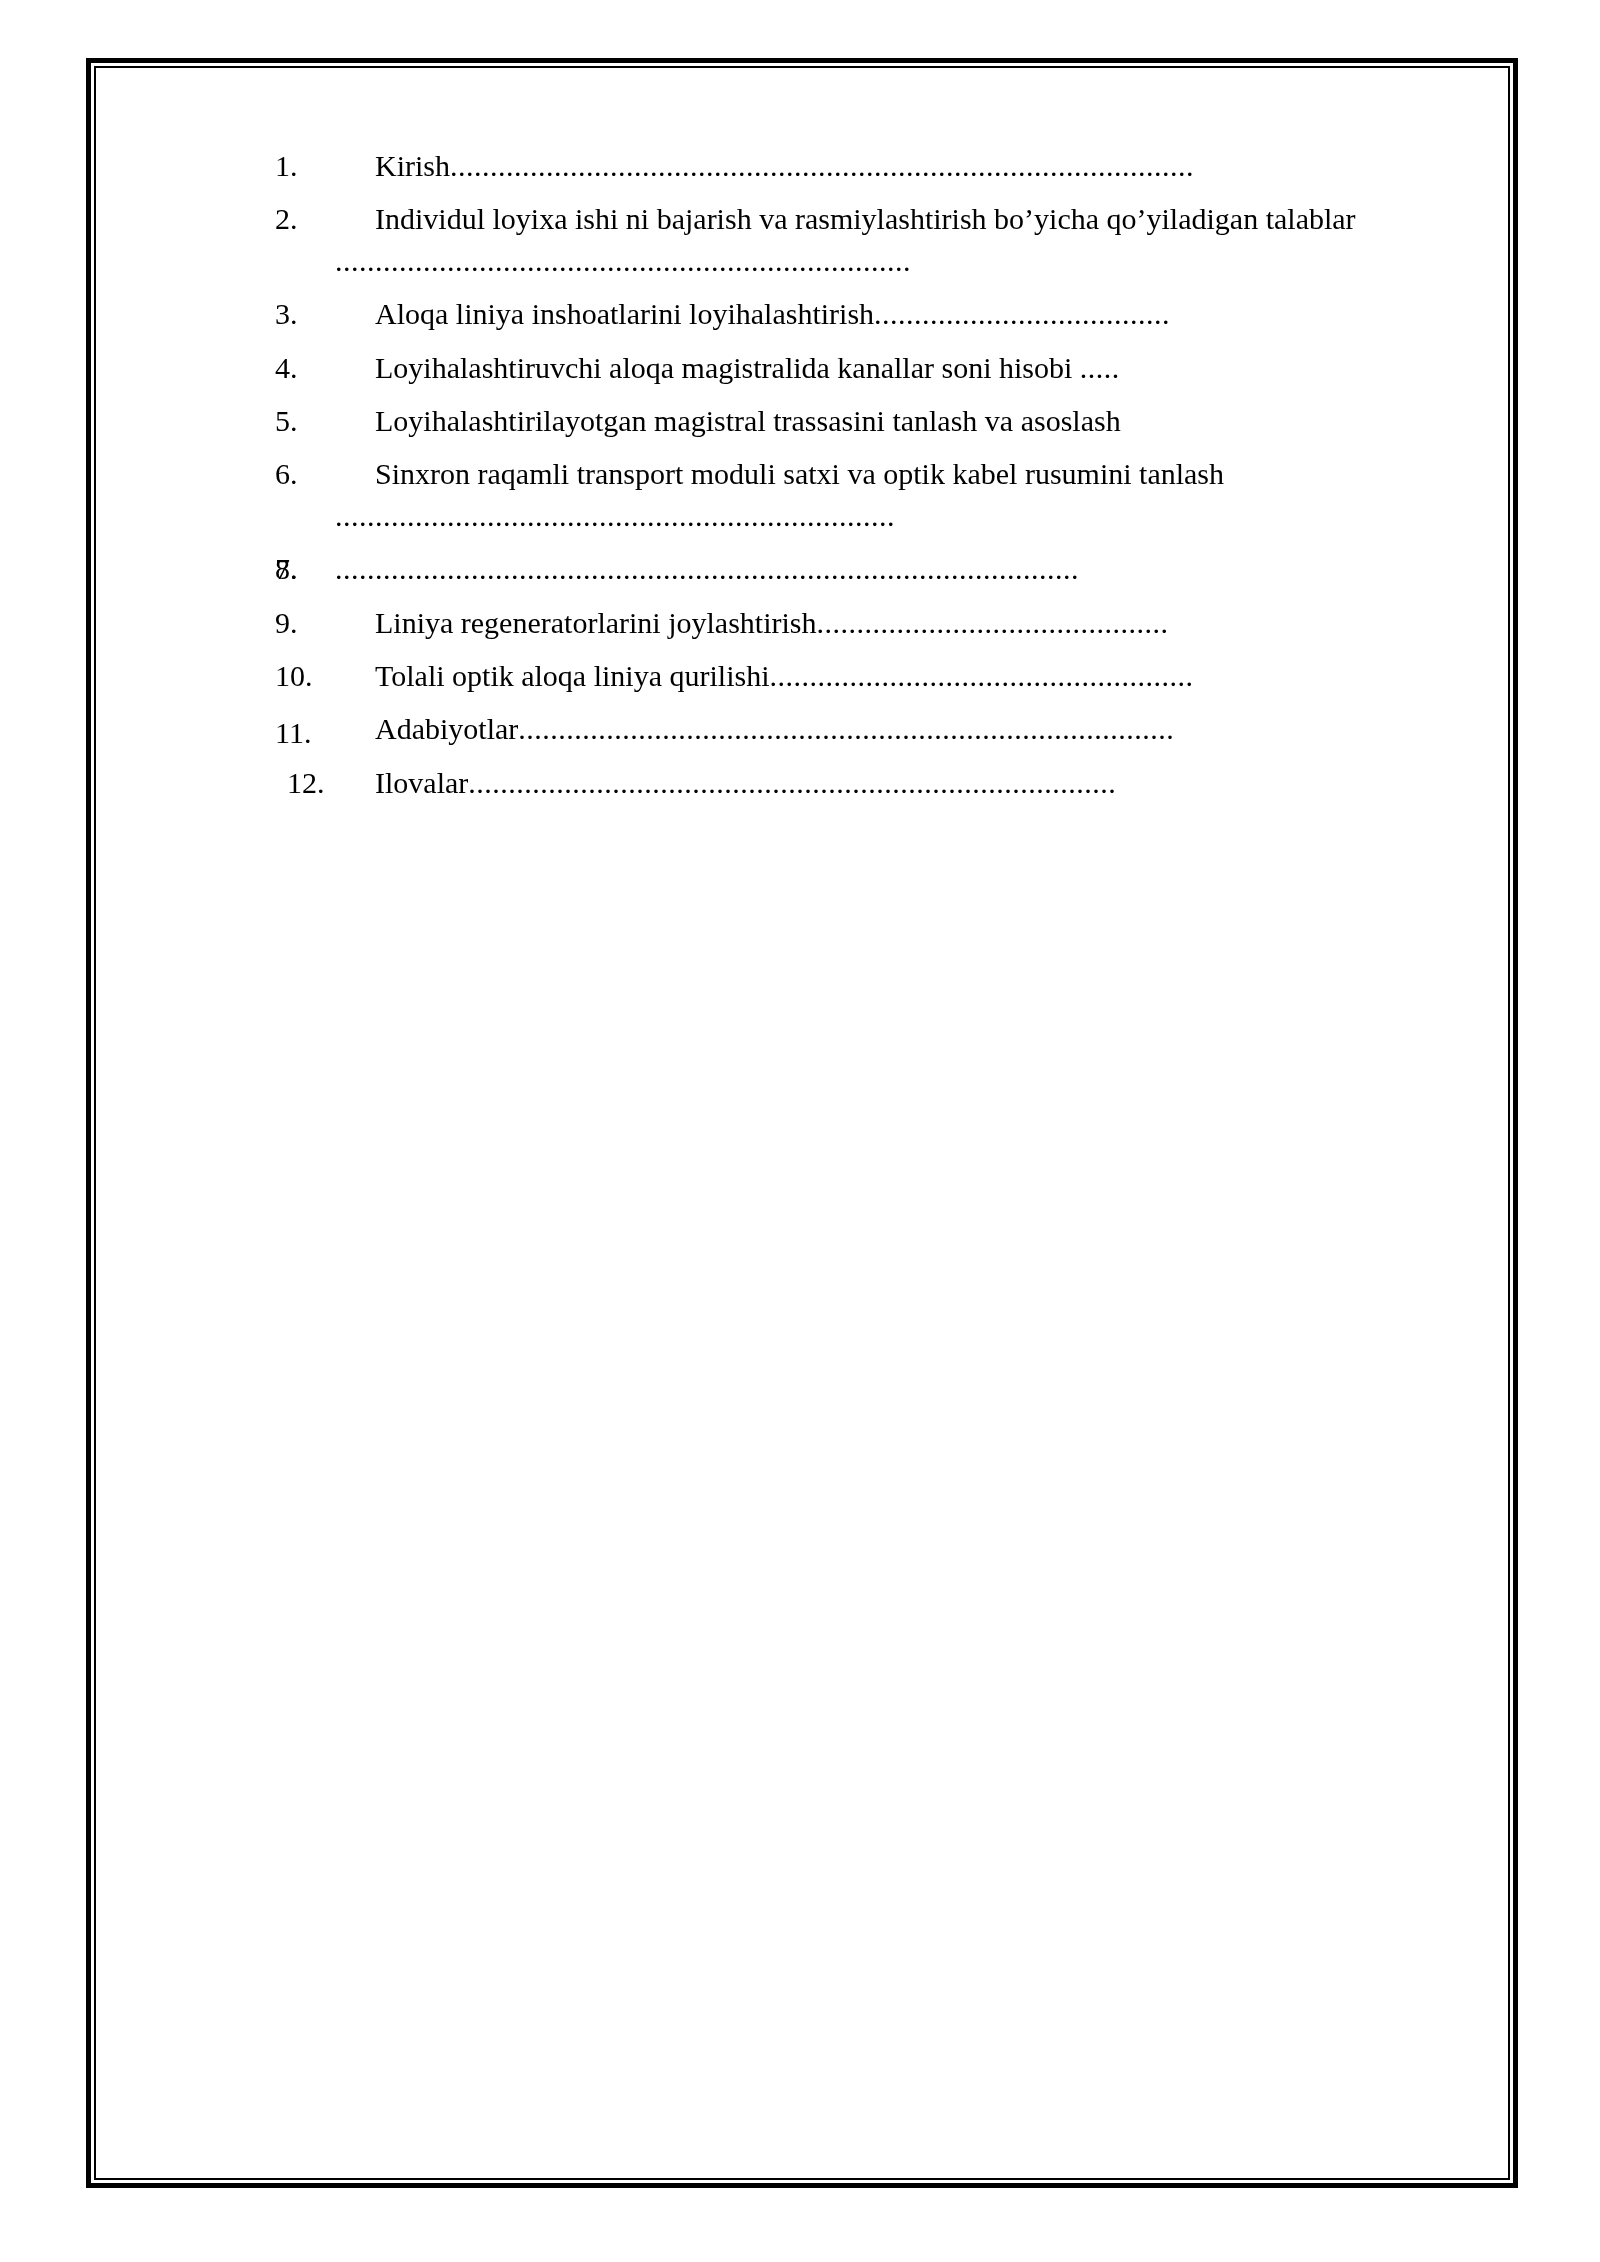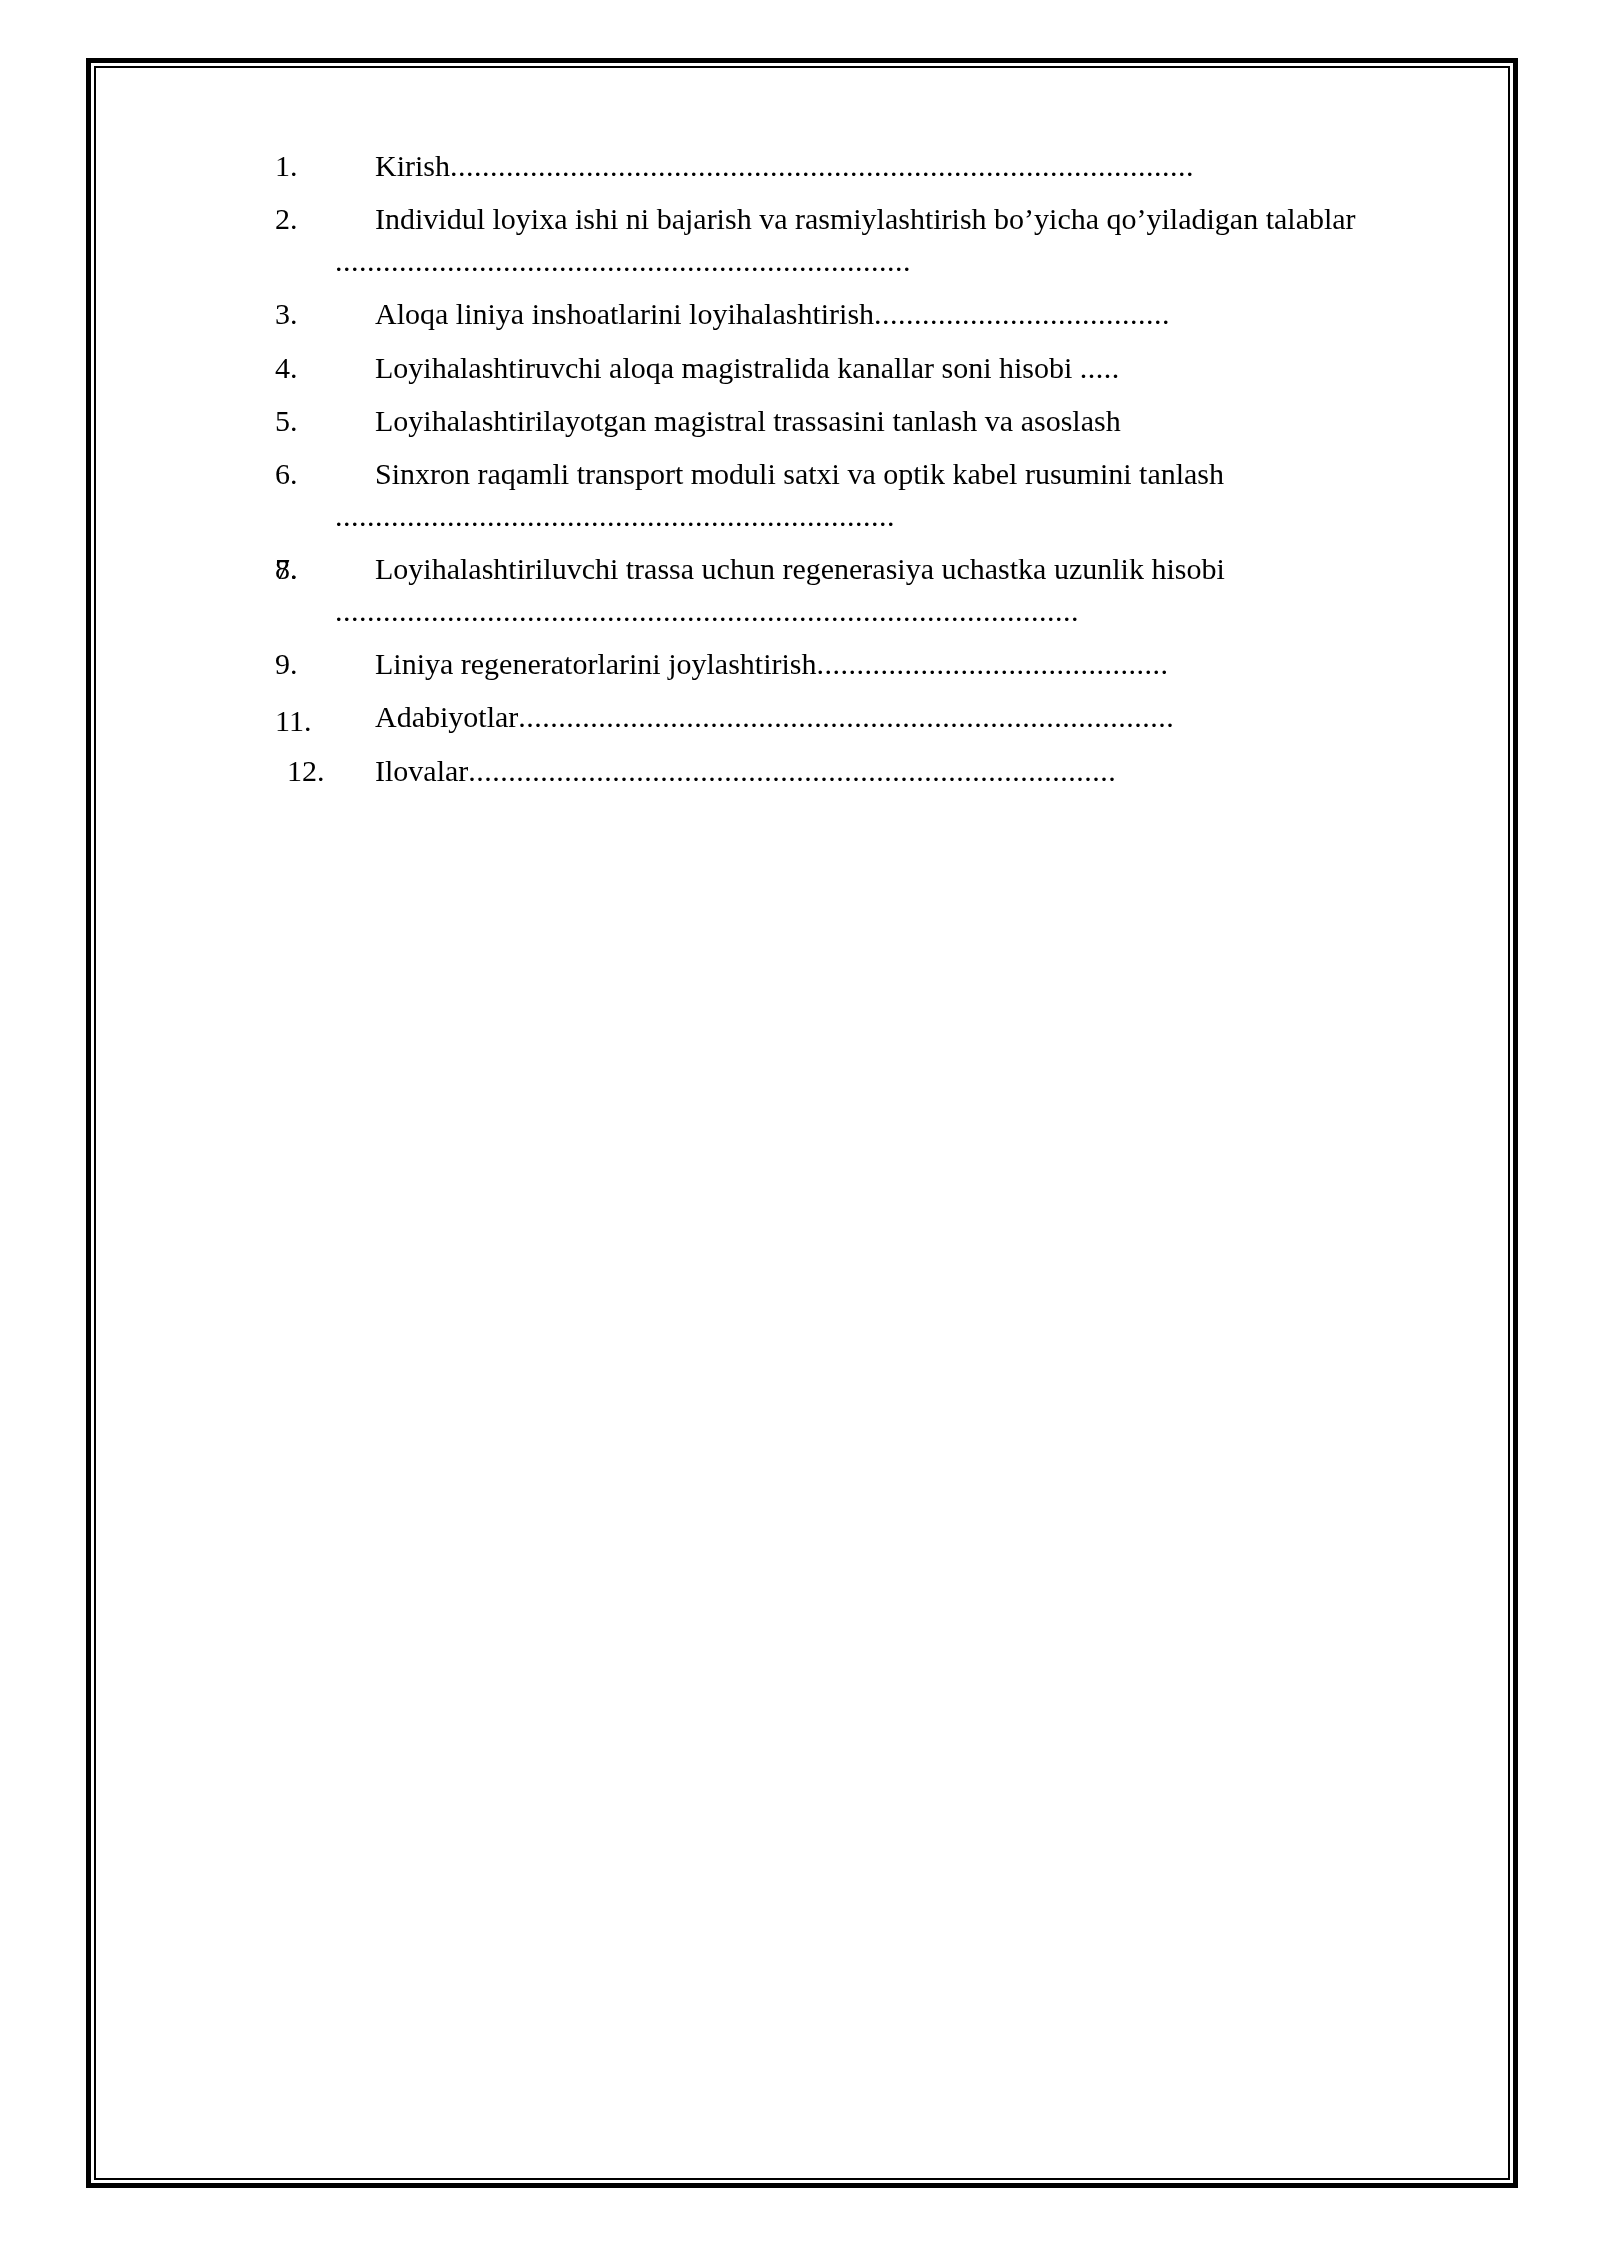"Loyihalashtiriluvchi trassa uchun" span.txt { html: <span>Loyihalashtiriluvchi trassa uchun regenerasiya uchastka uzunlik hisobi</span> -> none }
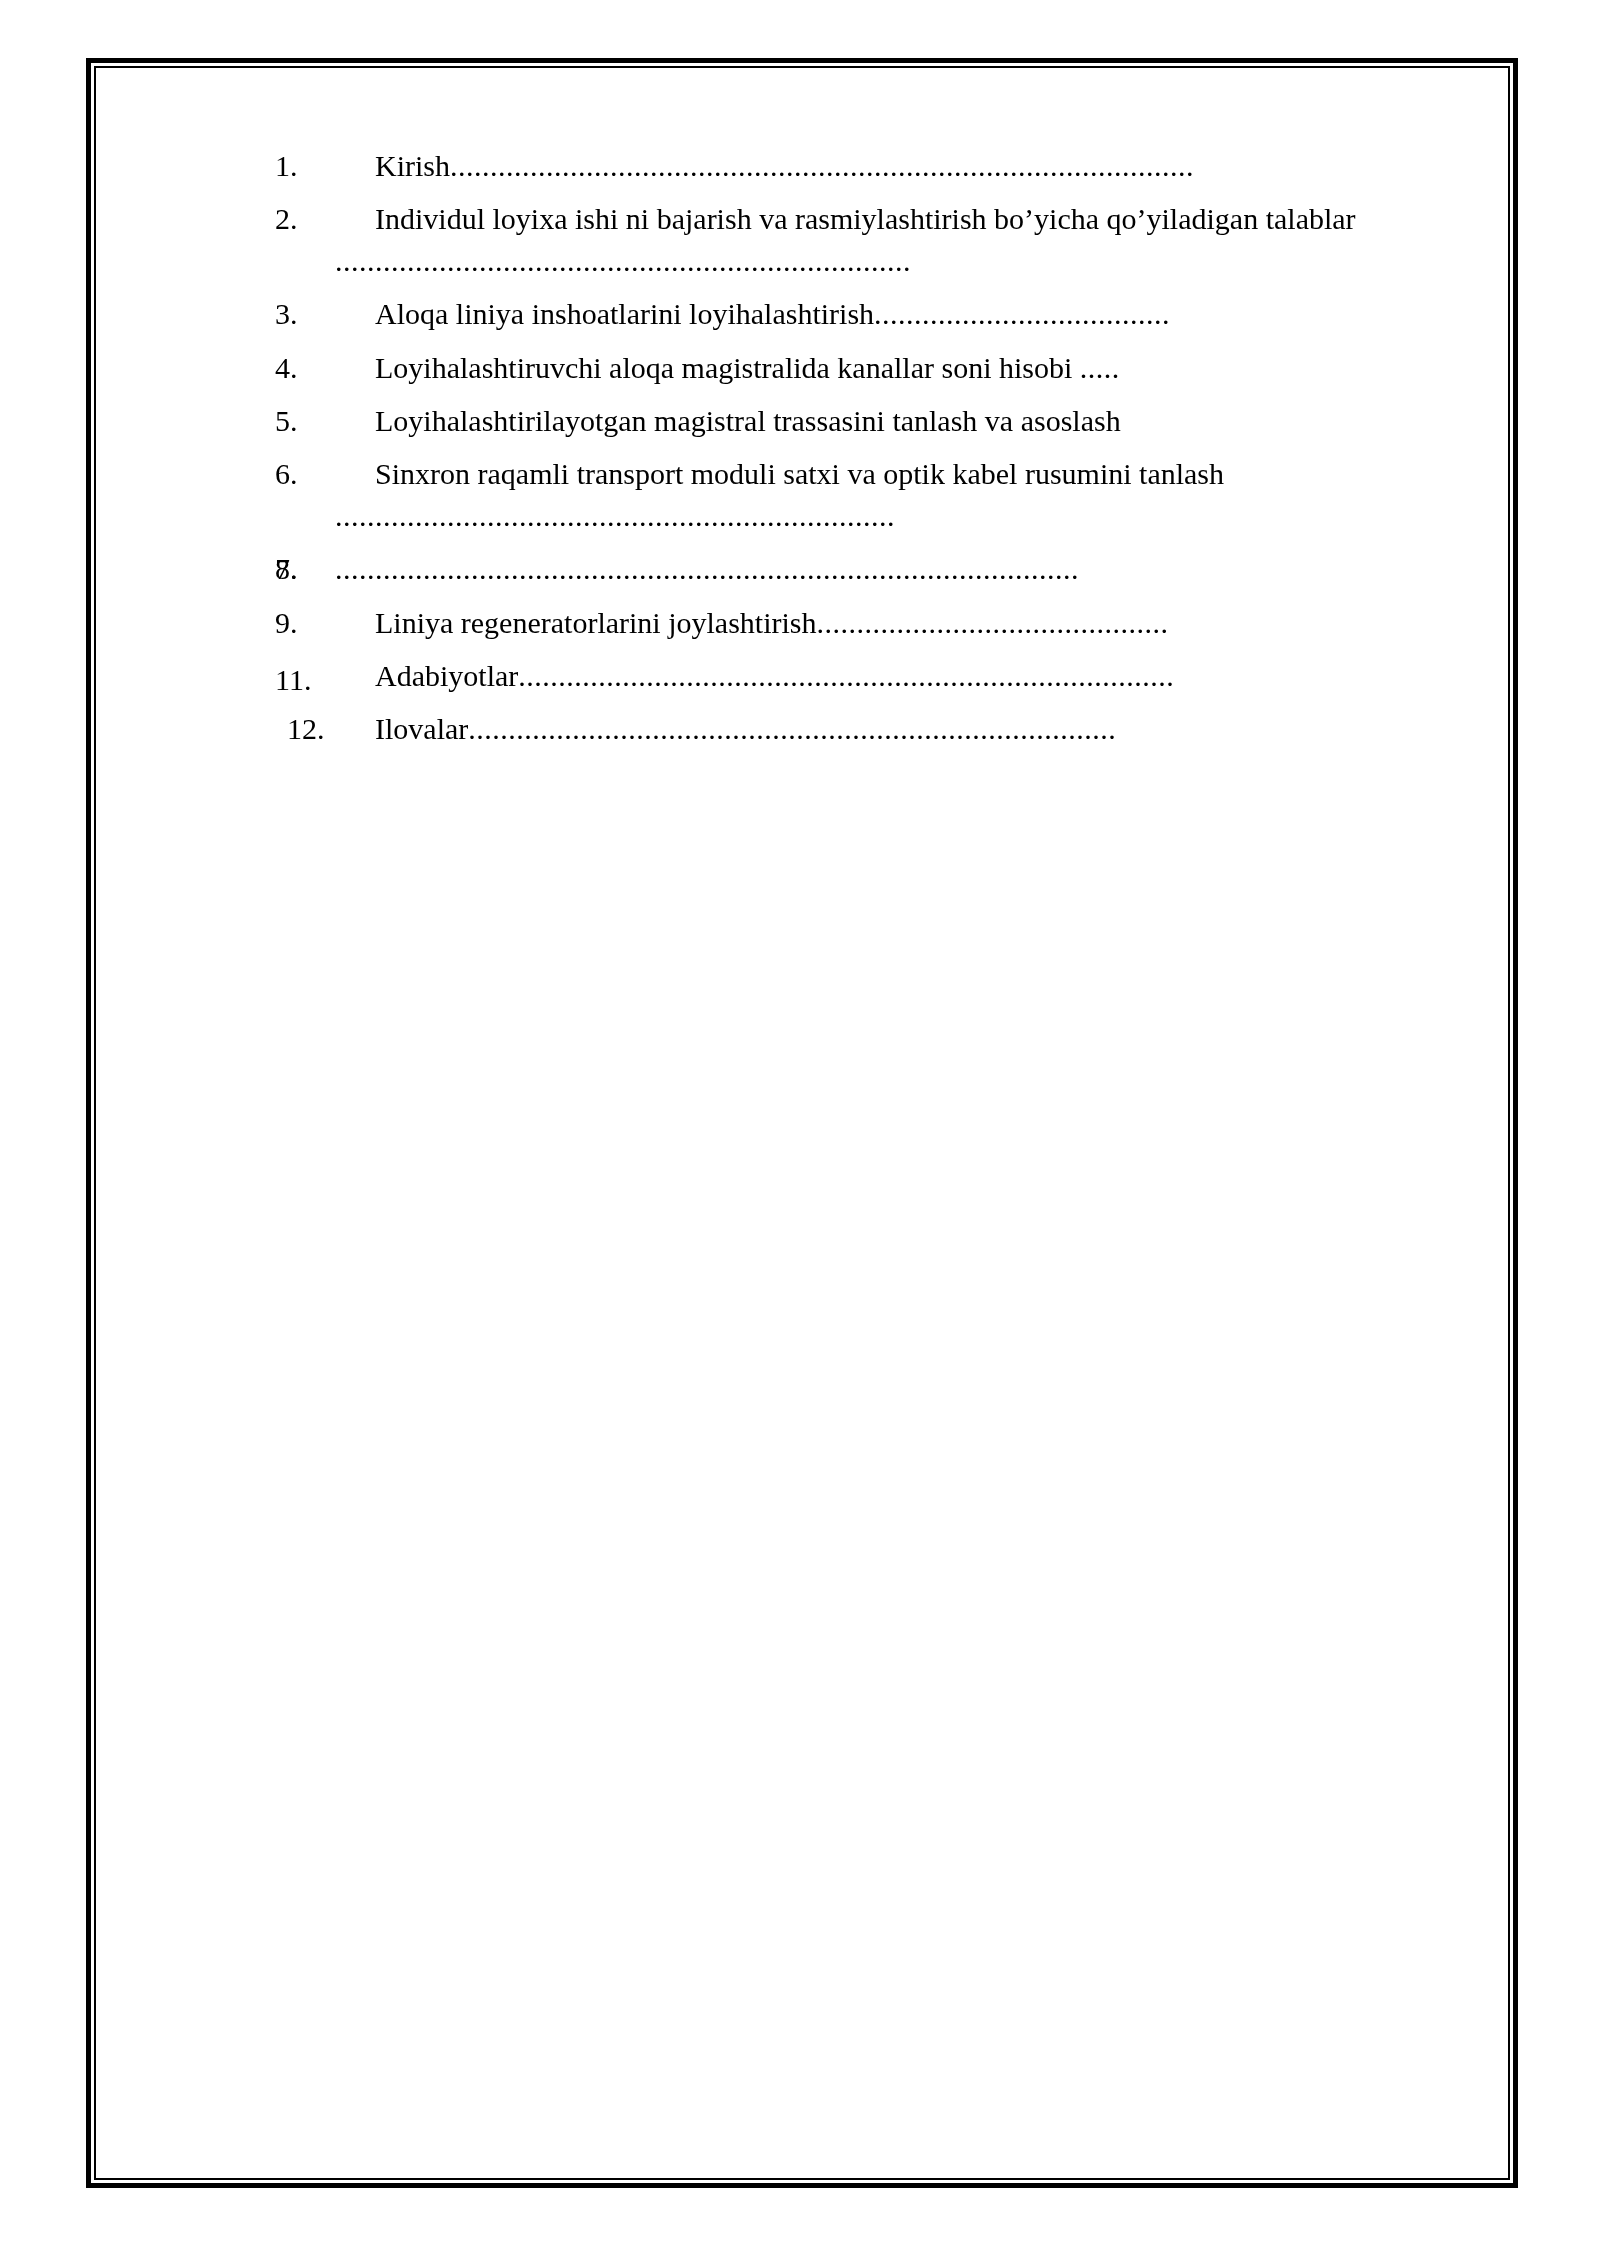"10." li.nojustify { html: none -> <li><span>10.</span> <span>Tolali optik aloqa liniya qurilishi</span><span>.....................................................</span> </li> }
